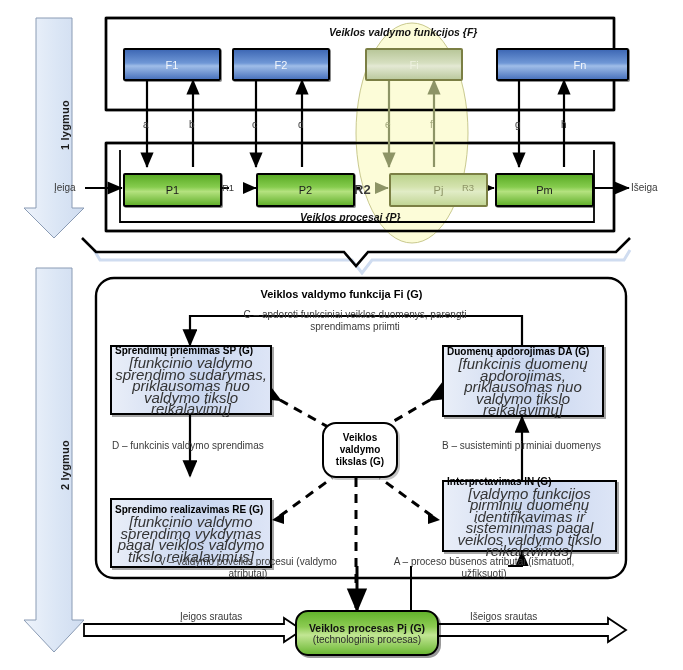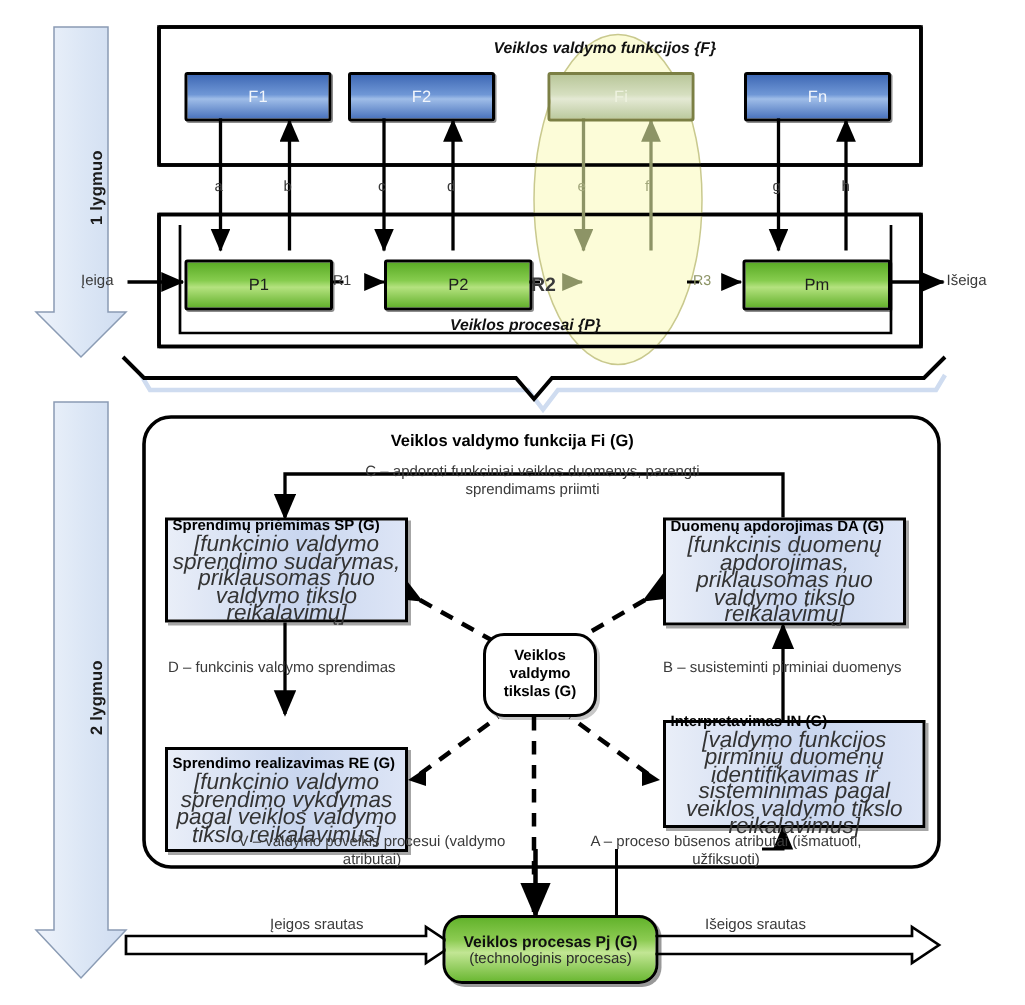"Fn" div.fbox { padding-left: none -> 35px }
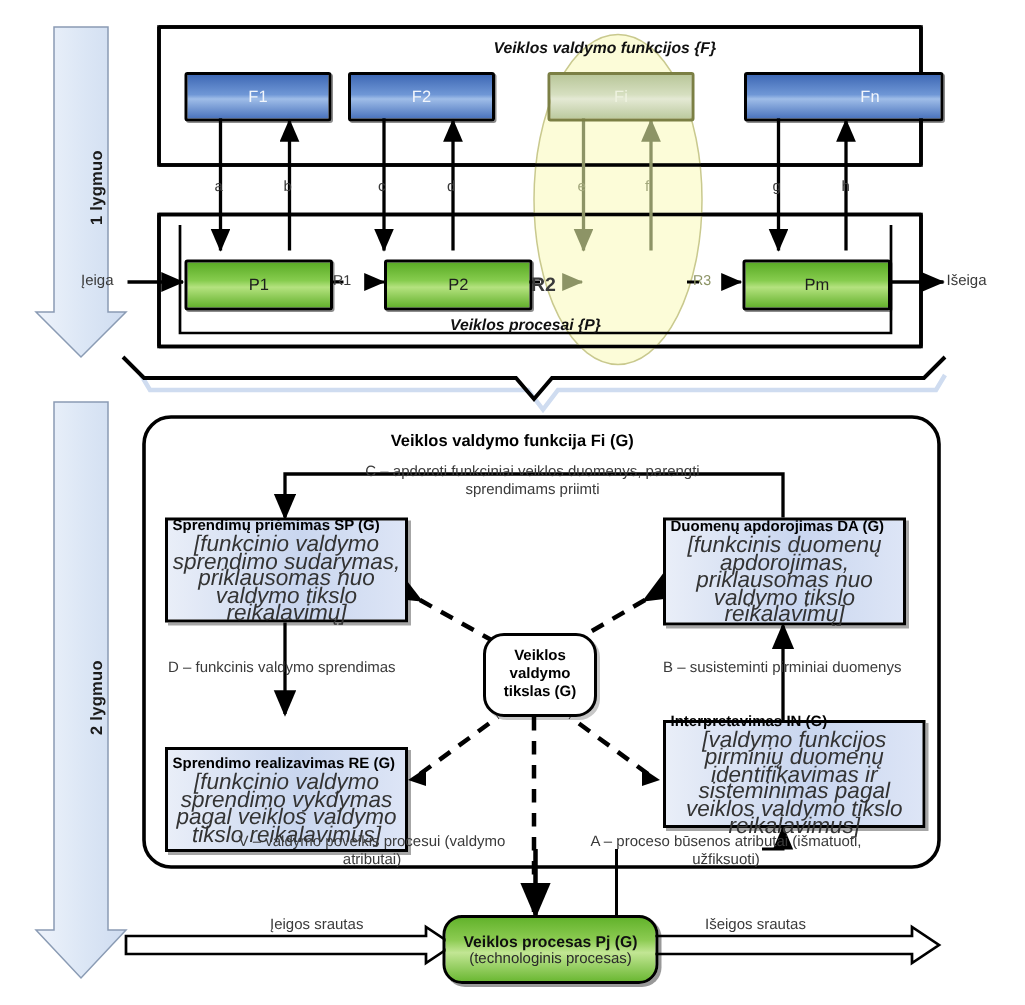"Pj" div.pbox { html: none -> <div>Pj</div> }
